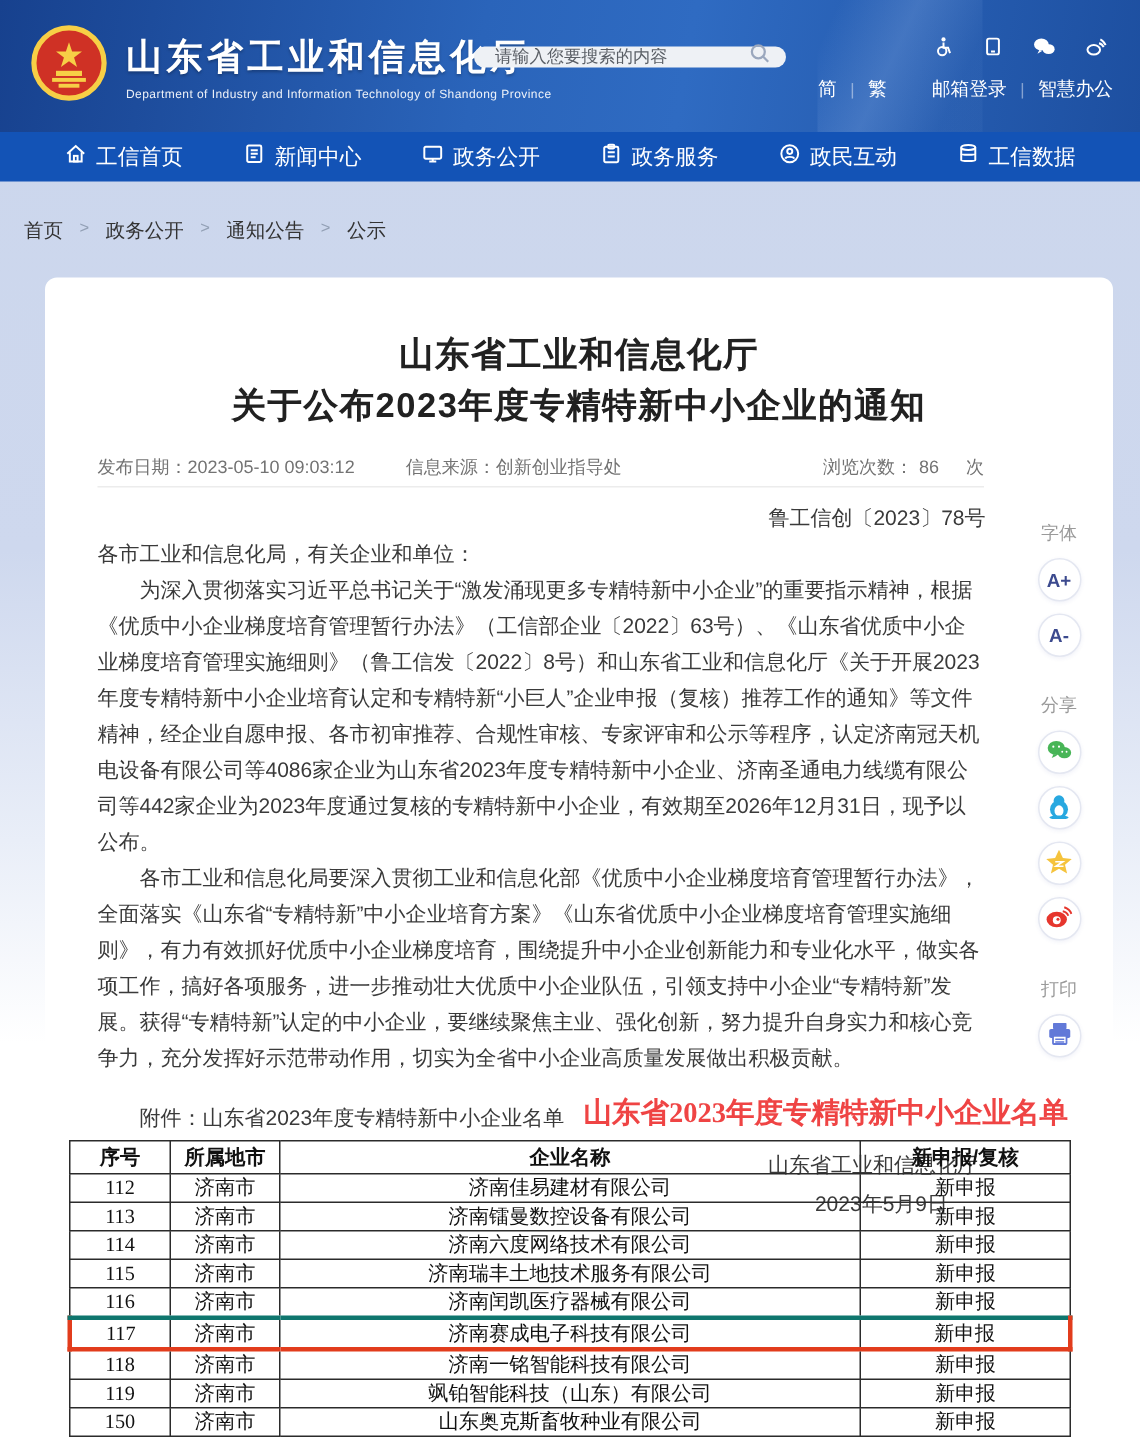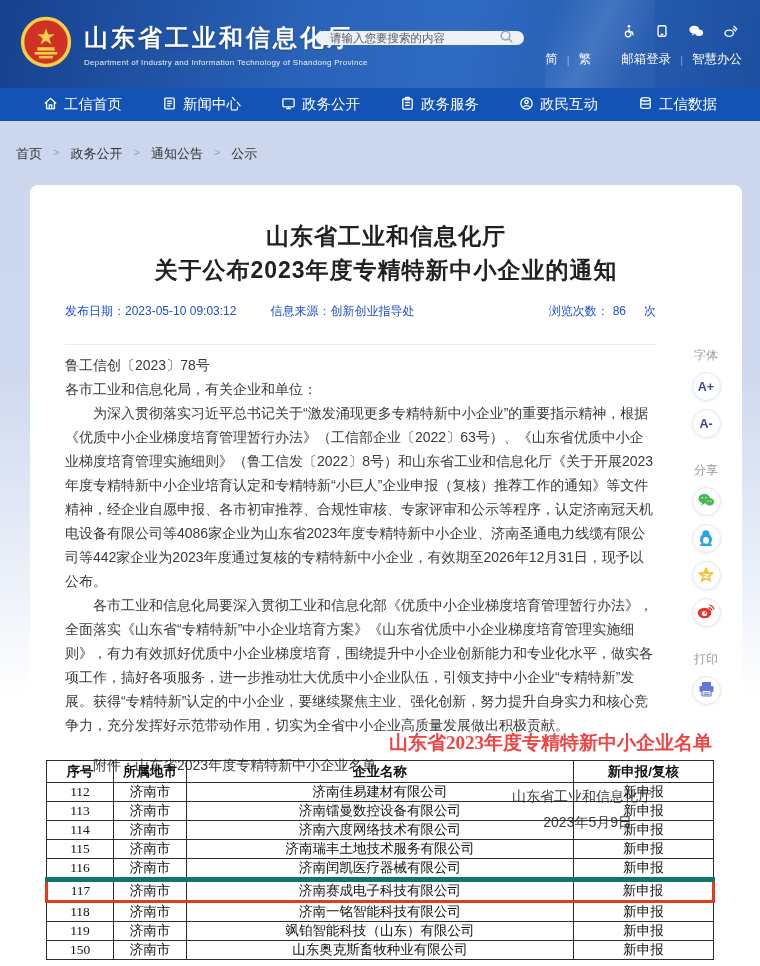"发布日期：2023-05-10 09:03:12" .meta-row { color: #1d4ed8 -> #737373; padding-bottom: 24px -> 4px }
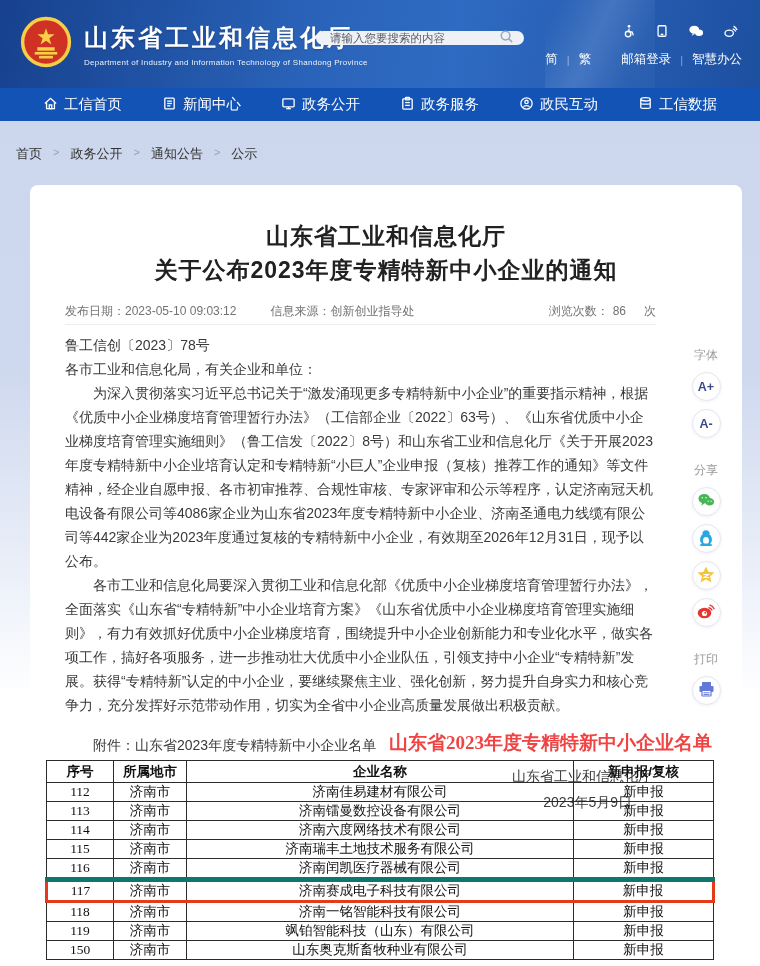"鲁工信创〔2023〕78号" .doc-number { text-align: left -> right }
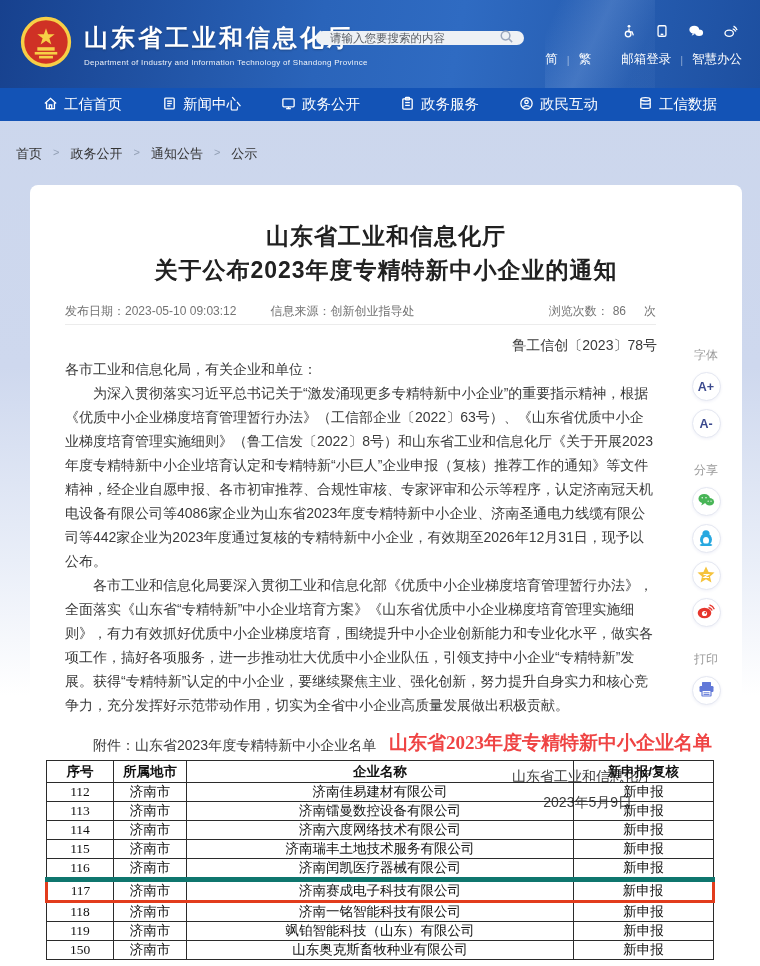"117" tr.hl td { border-top: 5px solid #0f766e -> 3px solid #0f766e }
